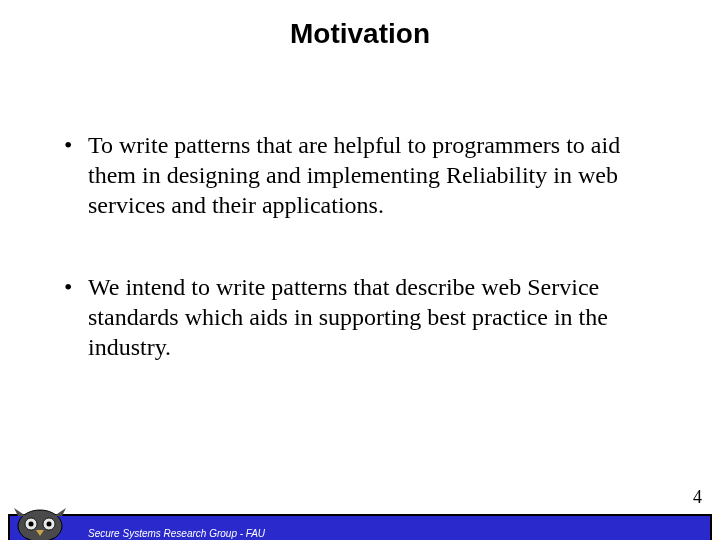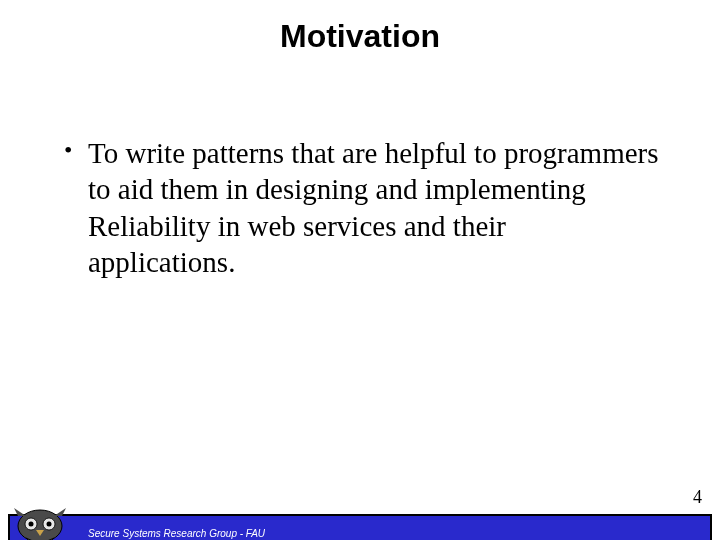"Motivation" .title { font-size: 32px -> 28px }
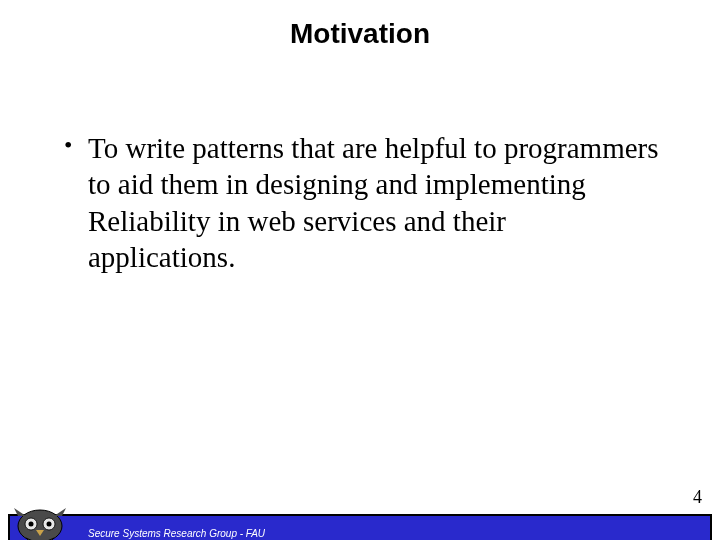"To write patterns that are" .content { font-size: 29px -> 24px }
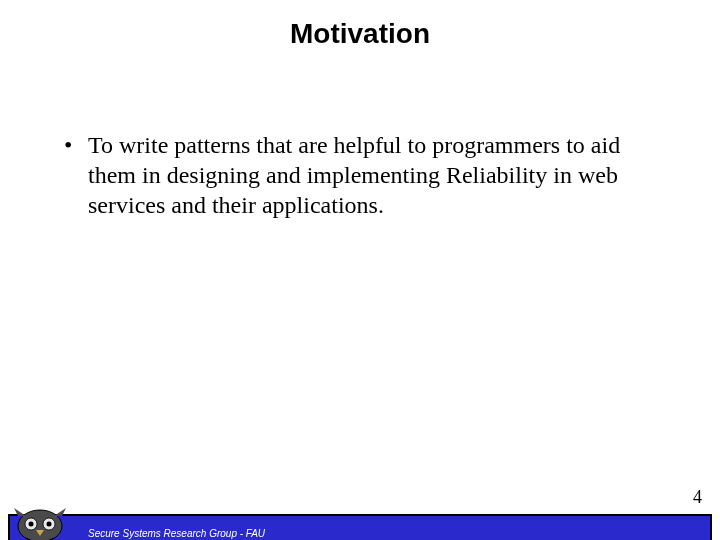"We intend to write patterns" li { html: none -> <li>We intend to write patterns that describe web Service standards which aids in supporting best practice in the industry.</li> }
